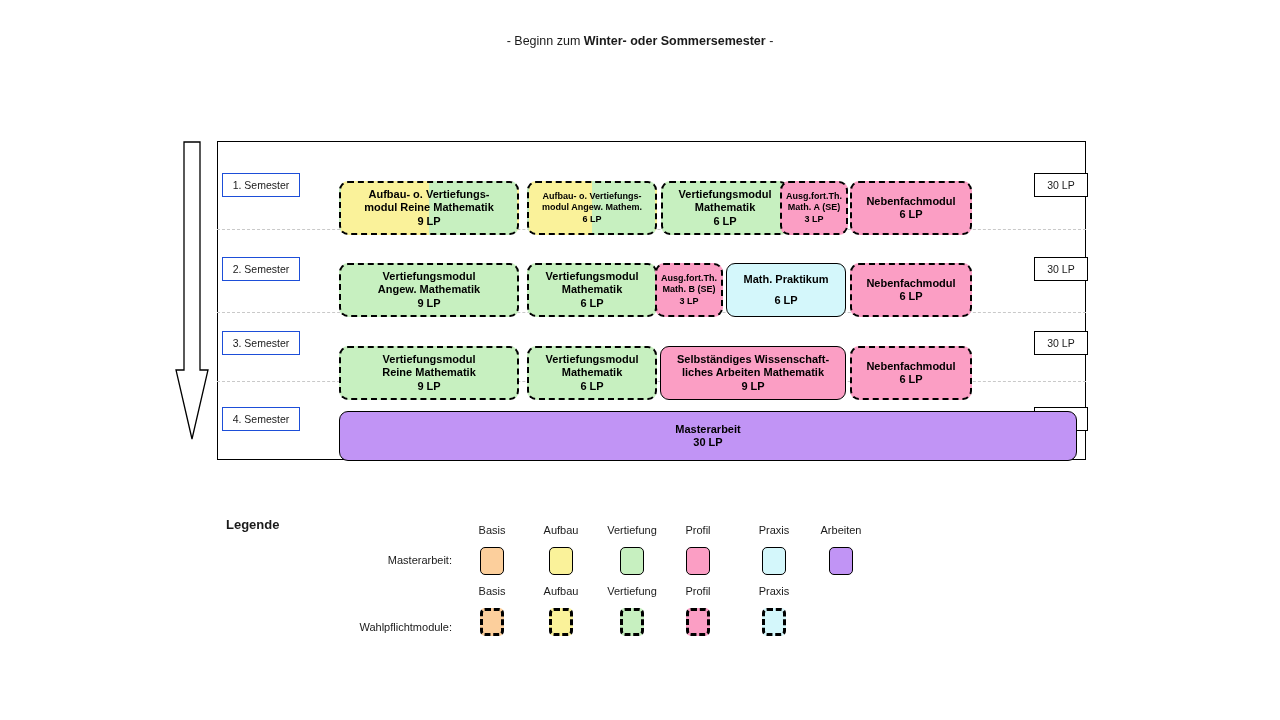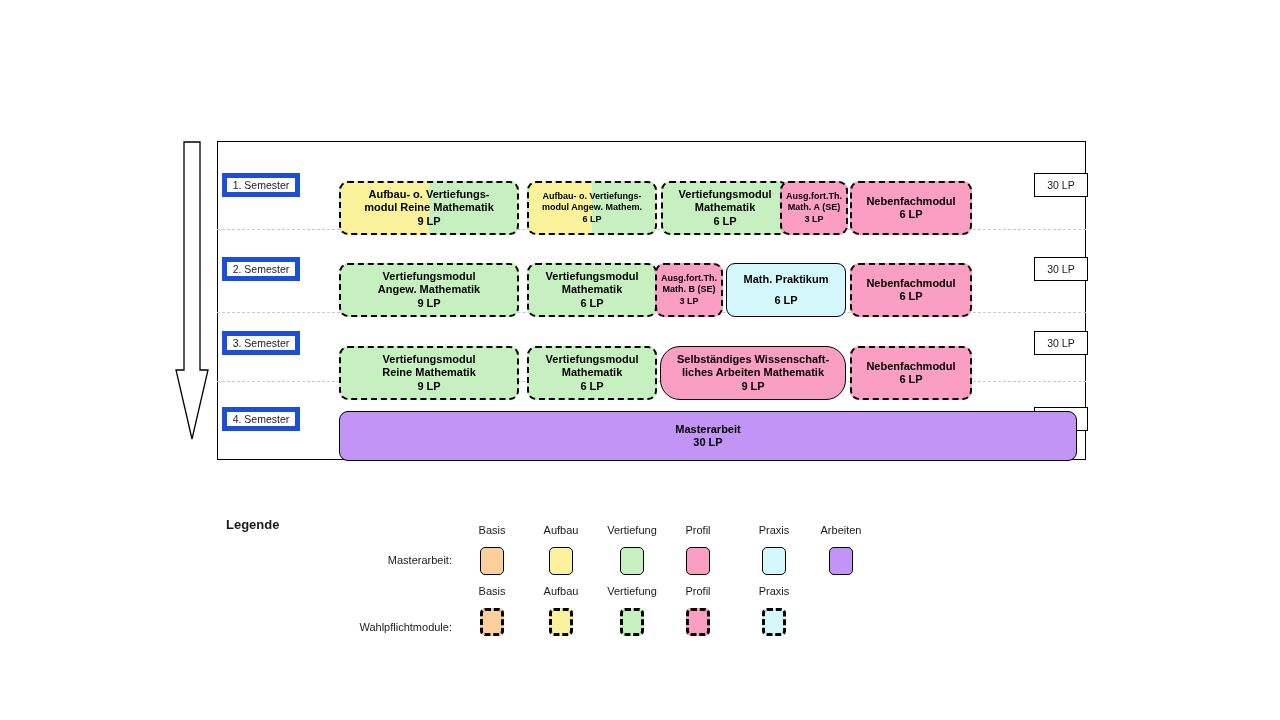"- Beginn zum Winter- oder" span { html: none -> <span><span>- Beginn zum </span><span>Winter- oder Sommersemester</span><span> -</span></span> }
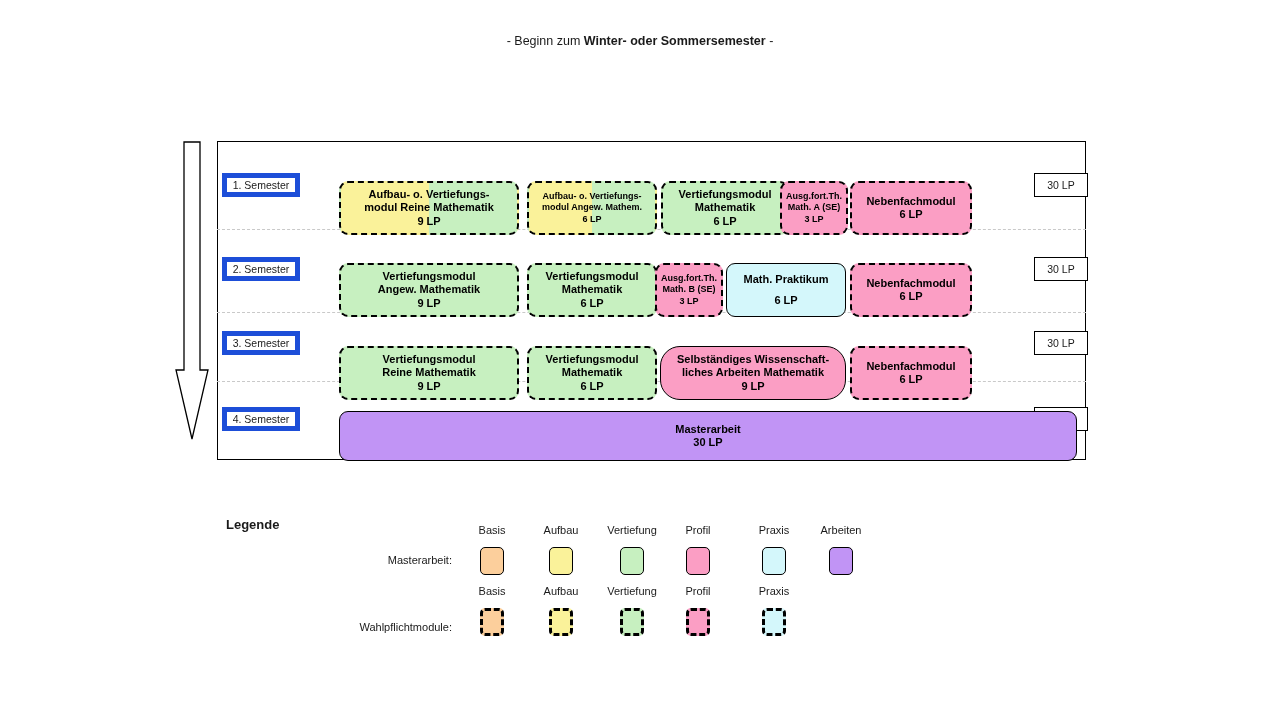"1. Semester" .sem-label { border: 5px solid #1d4ed8 -> 1px solid #1d4ed8 }
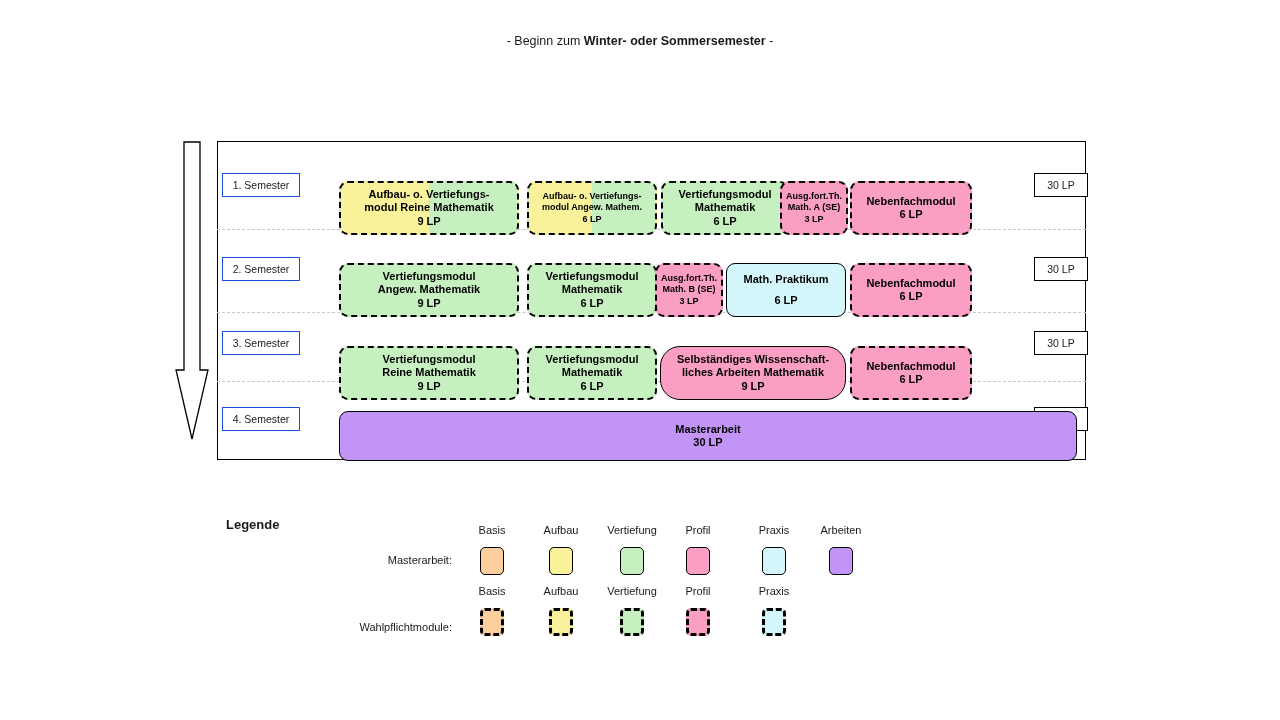"Selbständiges Wissenschaft-" div.module { border-radius: 20px -> none }
